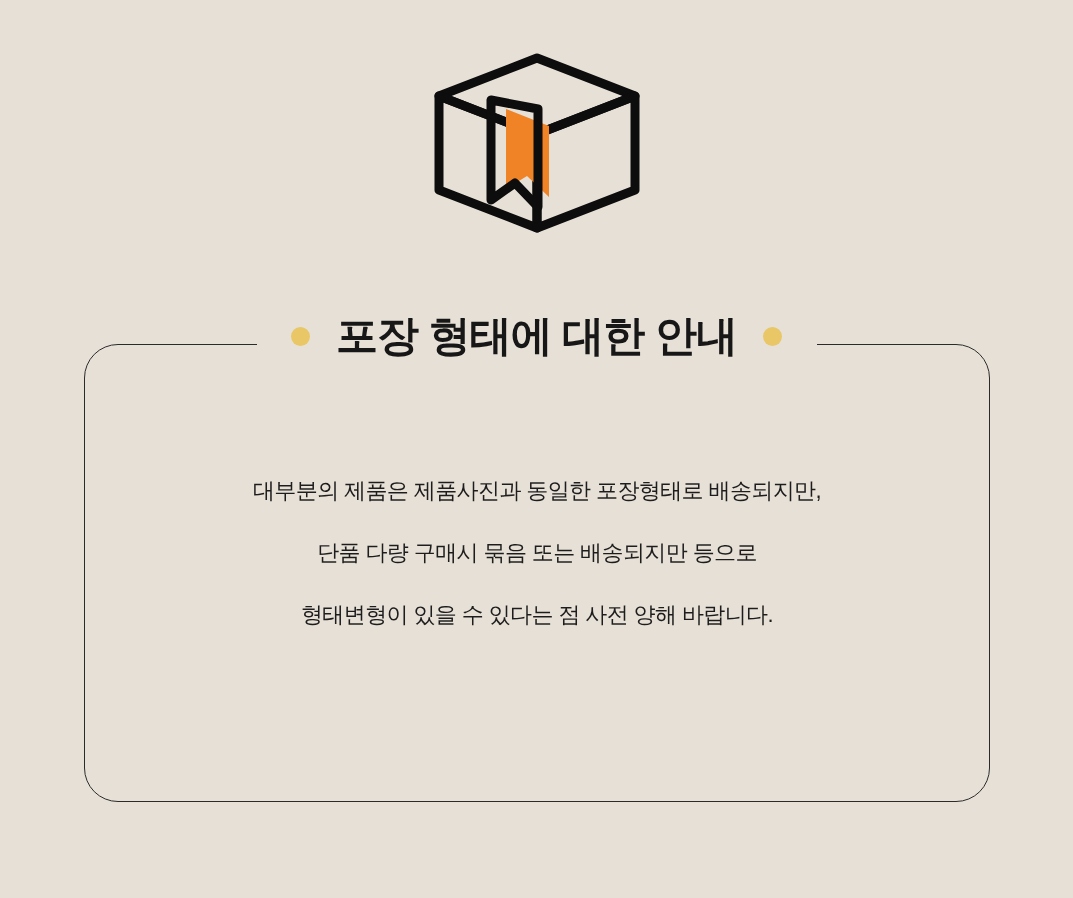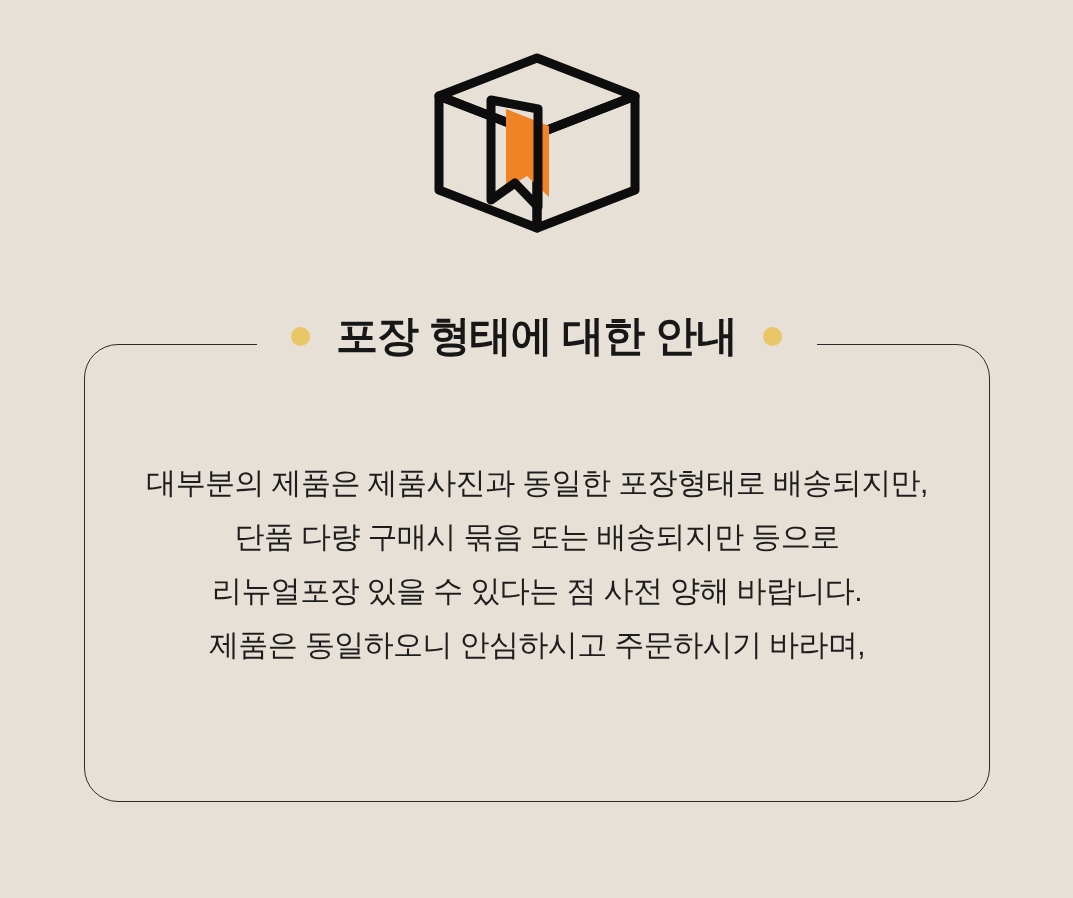"대부분의 제품은 제품사진과 동일한 포장형태로" .body-text p { font-size: 30px -> 22px; margin: 8px -> 16px }
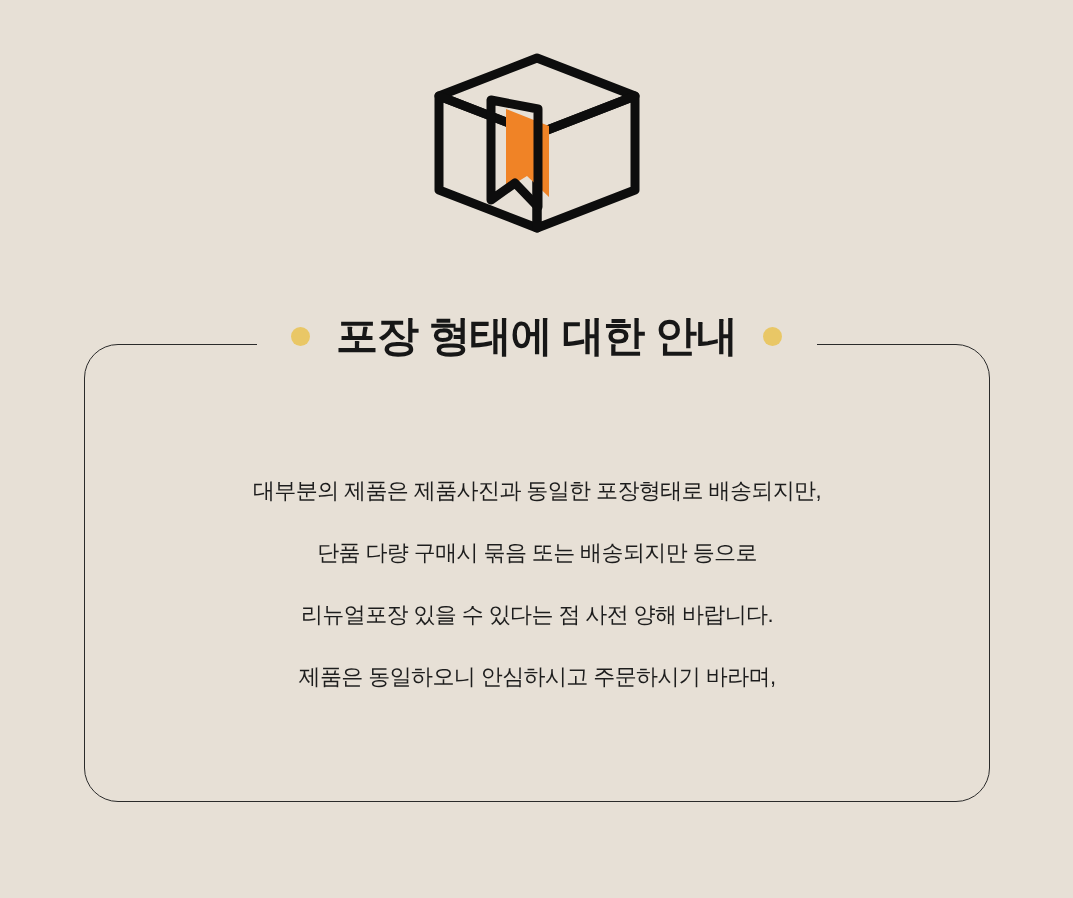"리뉴얼포장 있을 수 있다는 점" p { text: 리뉴얼포장 -> 형태변형이 }
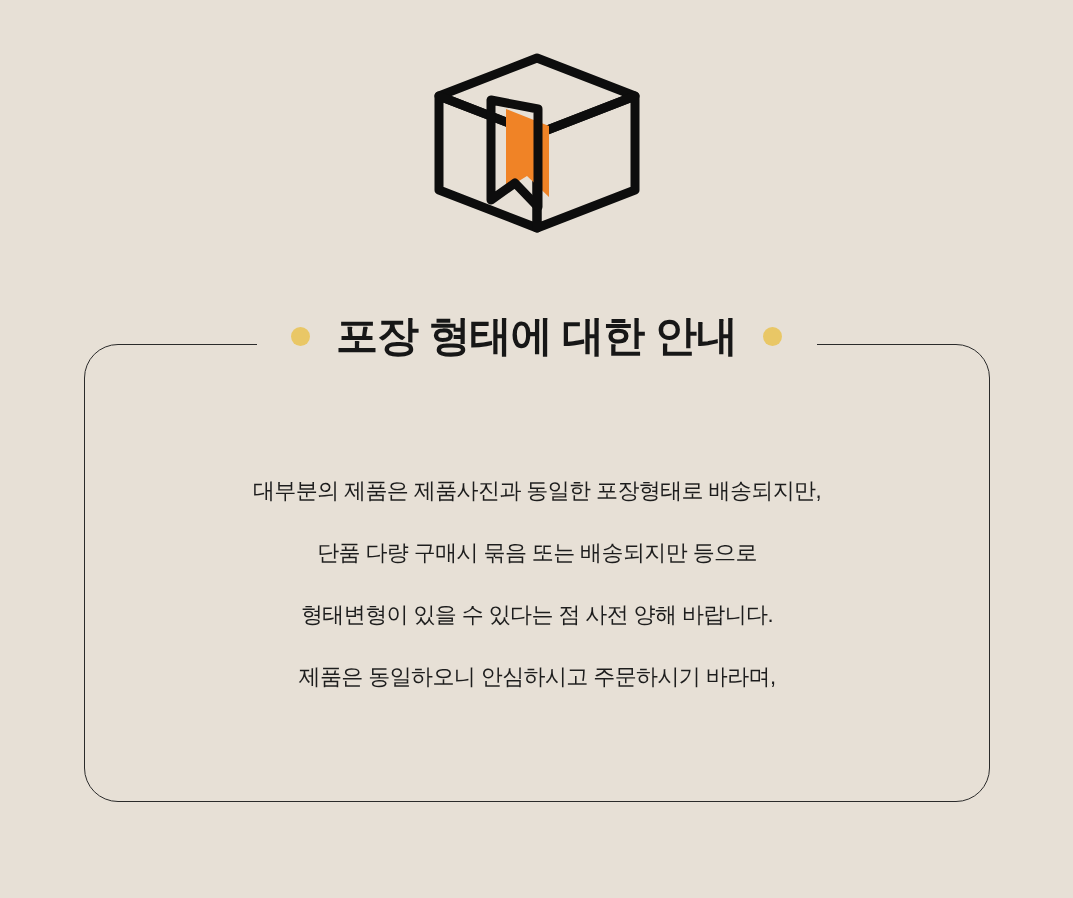"제품은 동일하오니 안심하시고 주문하시기 바라며," p { html: <p>제품은 동일하오니 안심하시고 주문하시기 바라며,</p> -> none }
